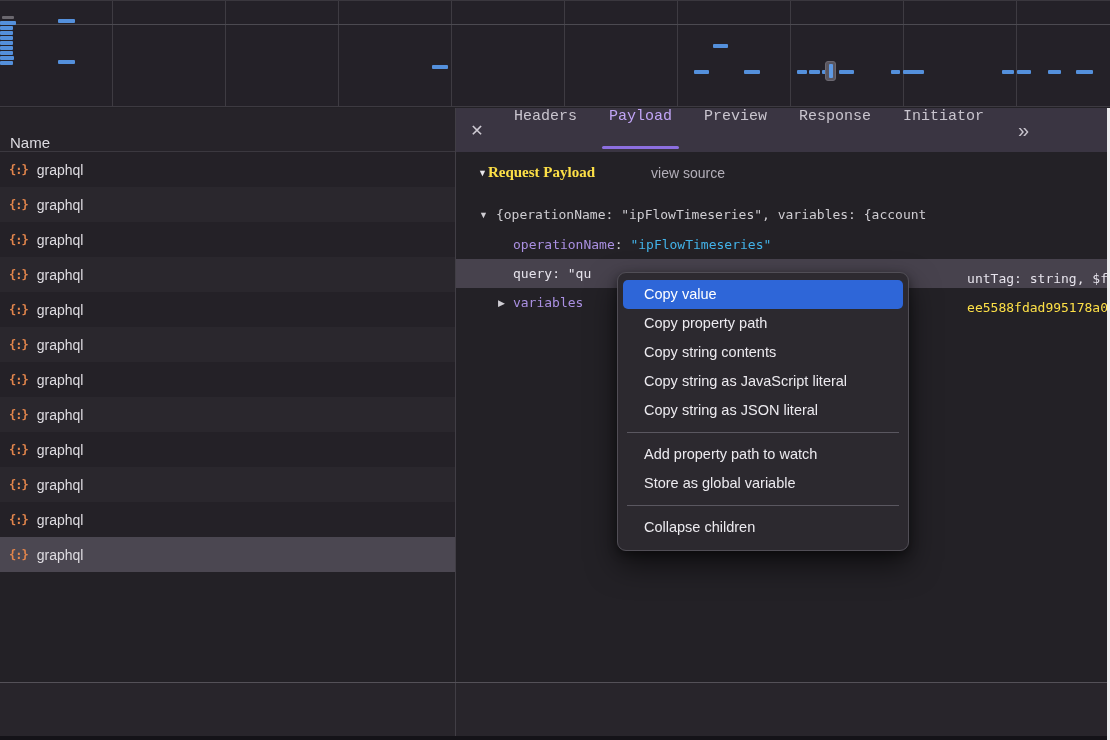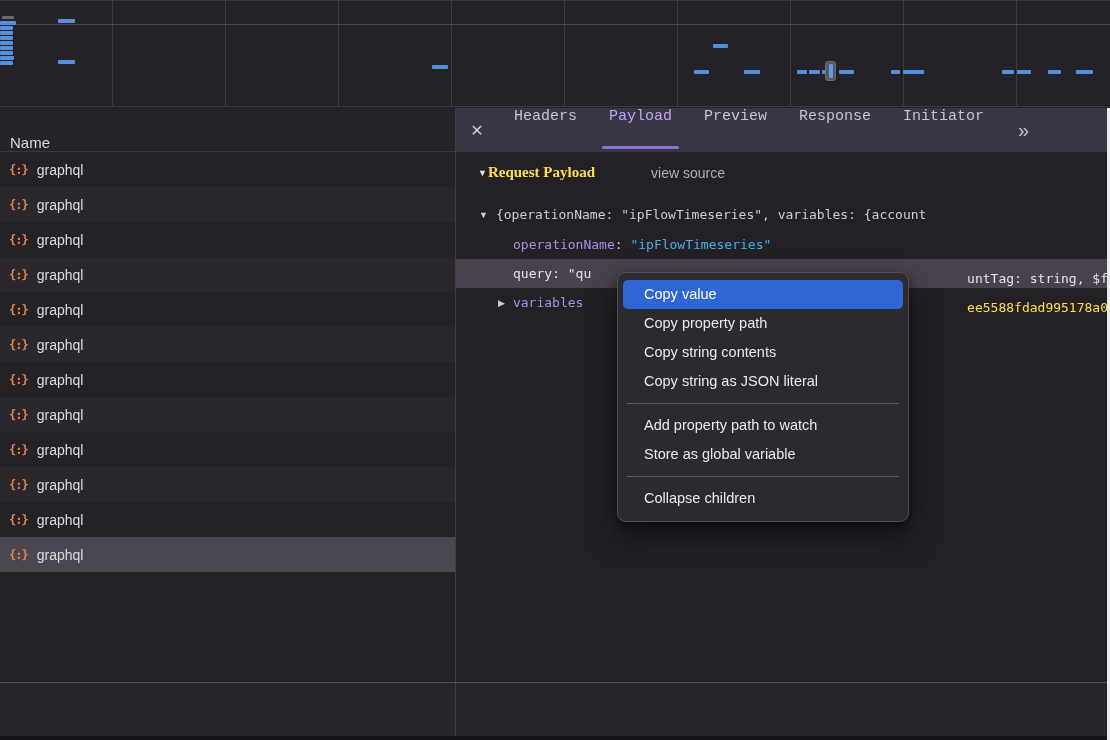"Copy string as JavaScript literal" div.mi { html: none -> <div>Copy string as JavaScript literal</div> }
